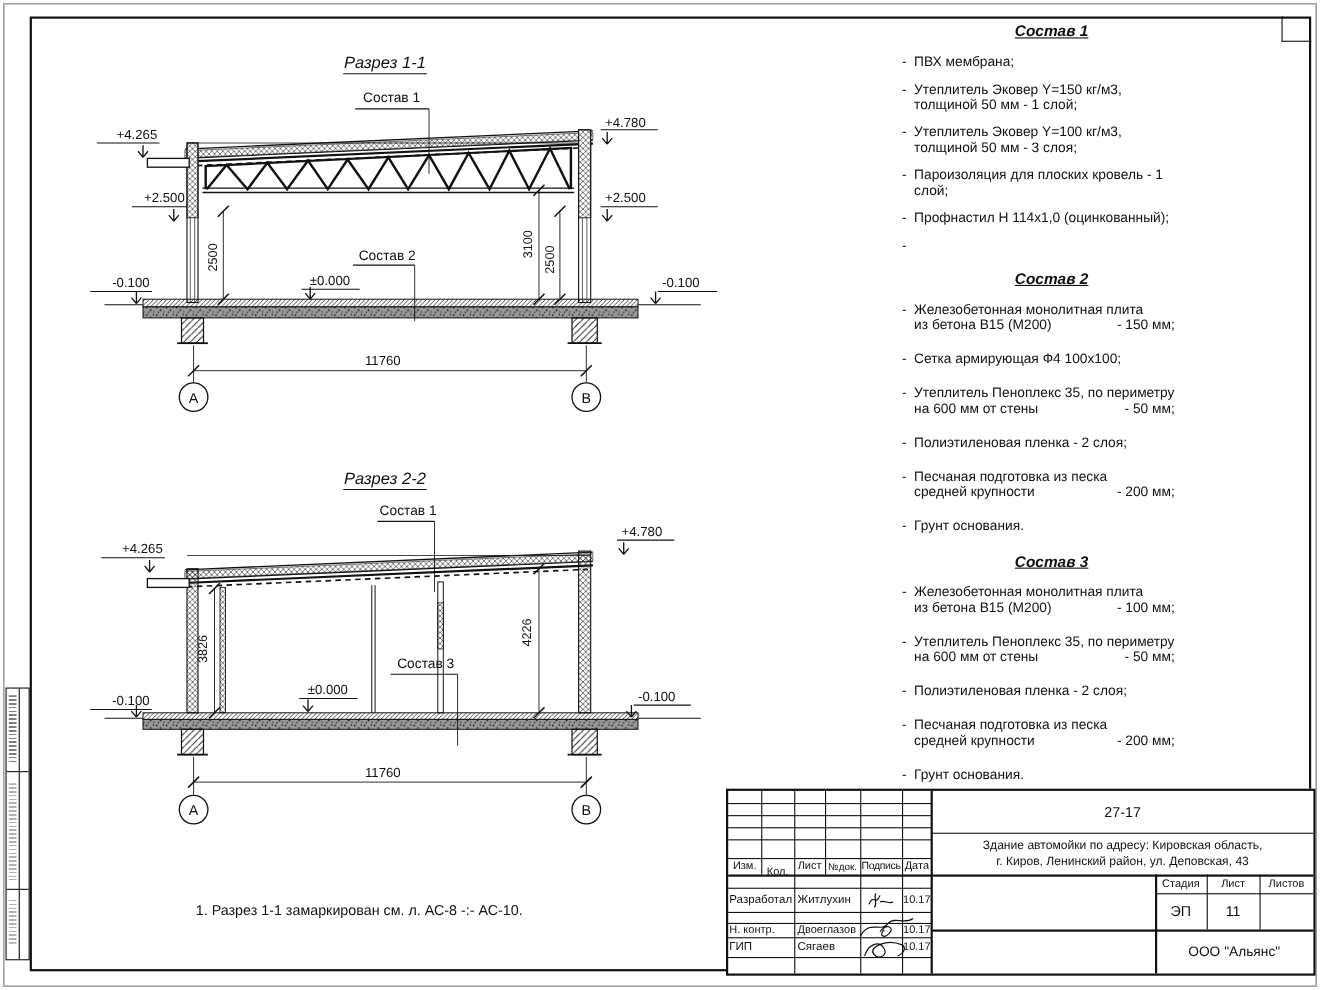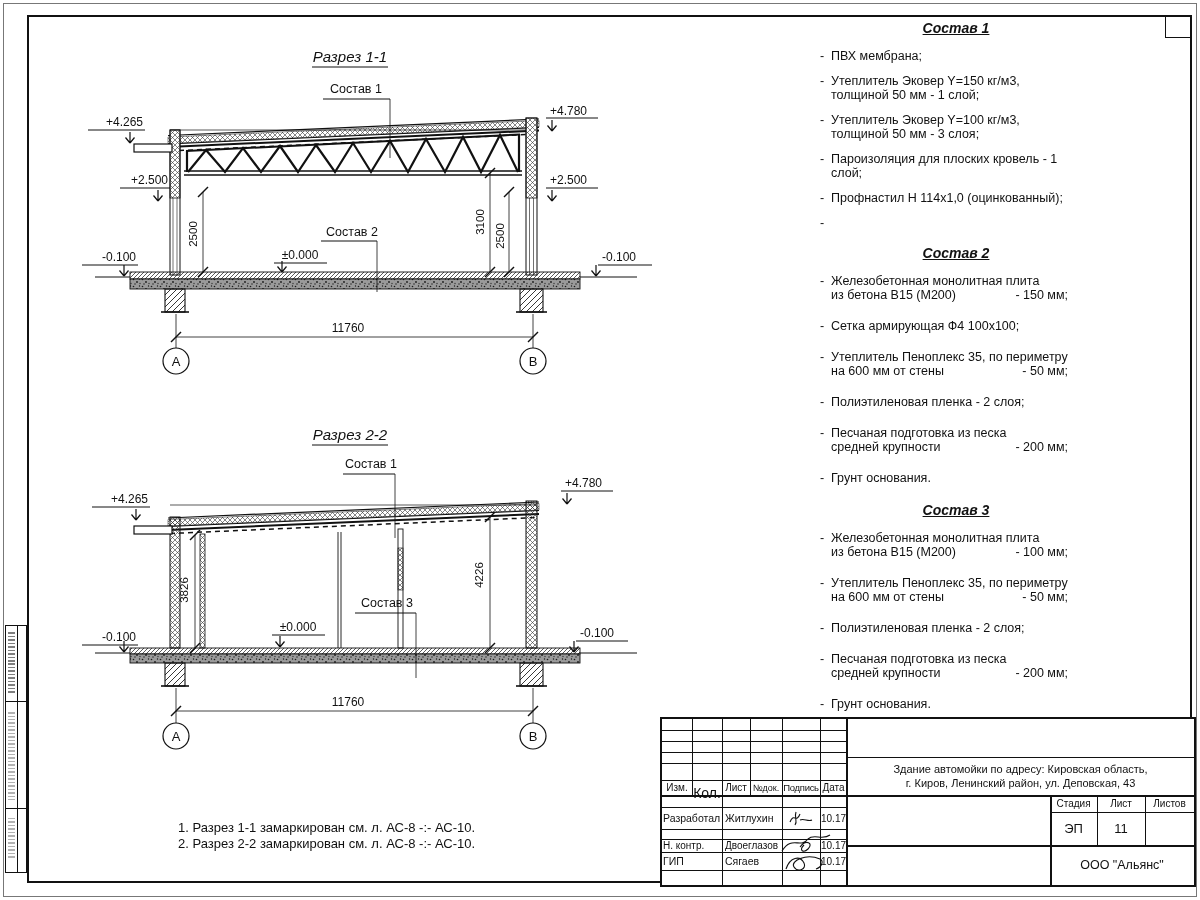"27-17" div.tb-txt { html: none -> <div>27-17</div> }
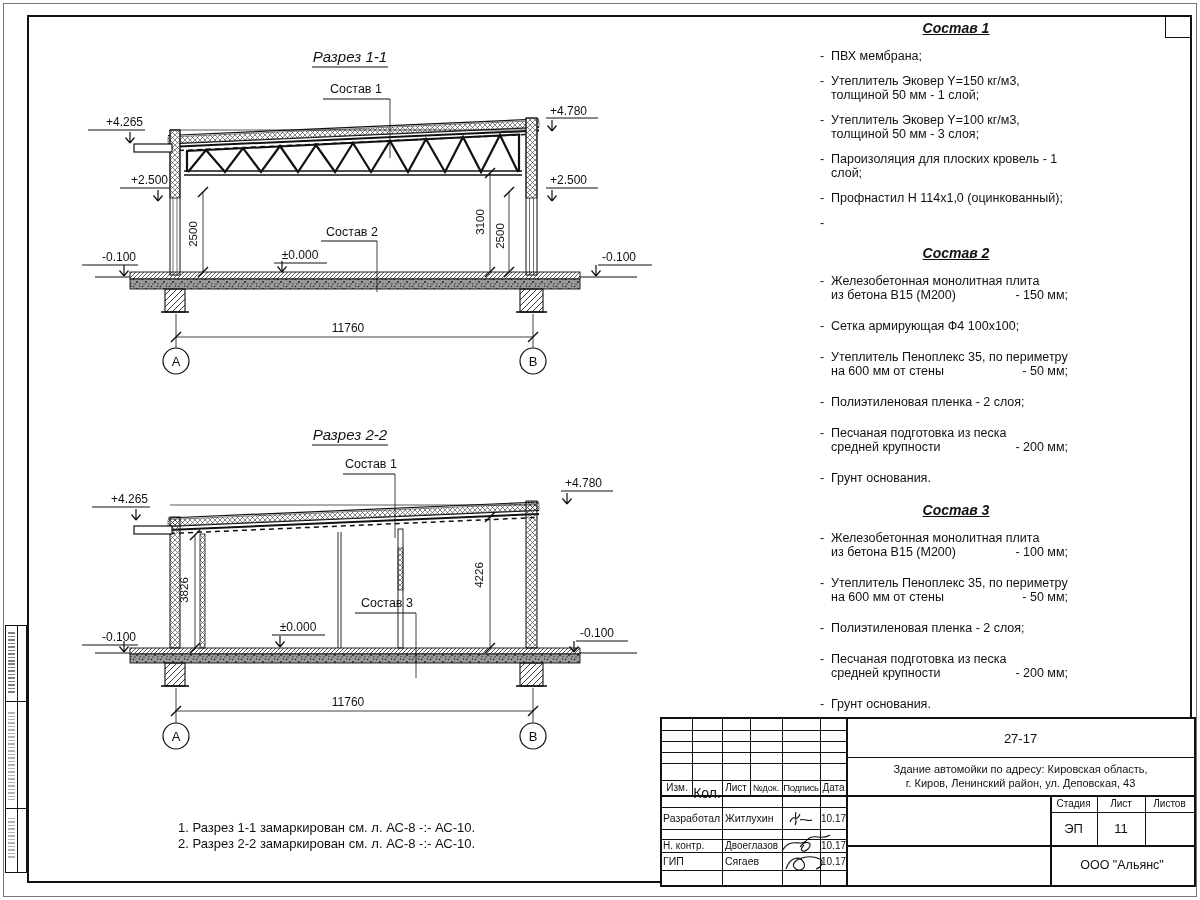"Кол." div.tb-txt { font-size: 14px -> 10px }
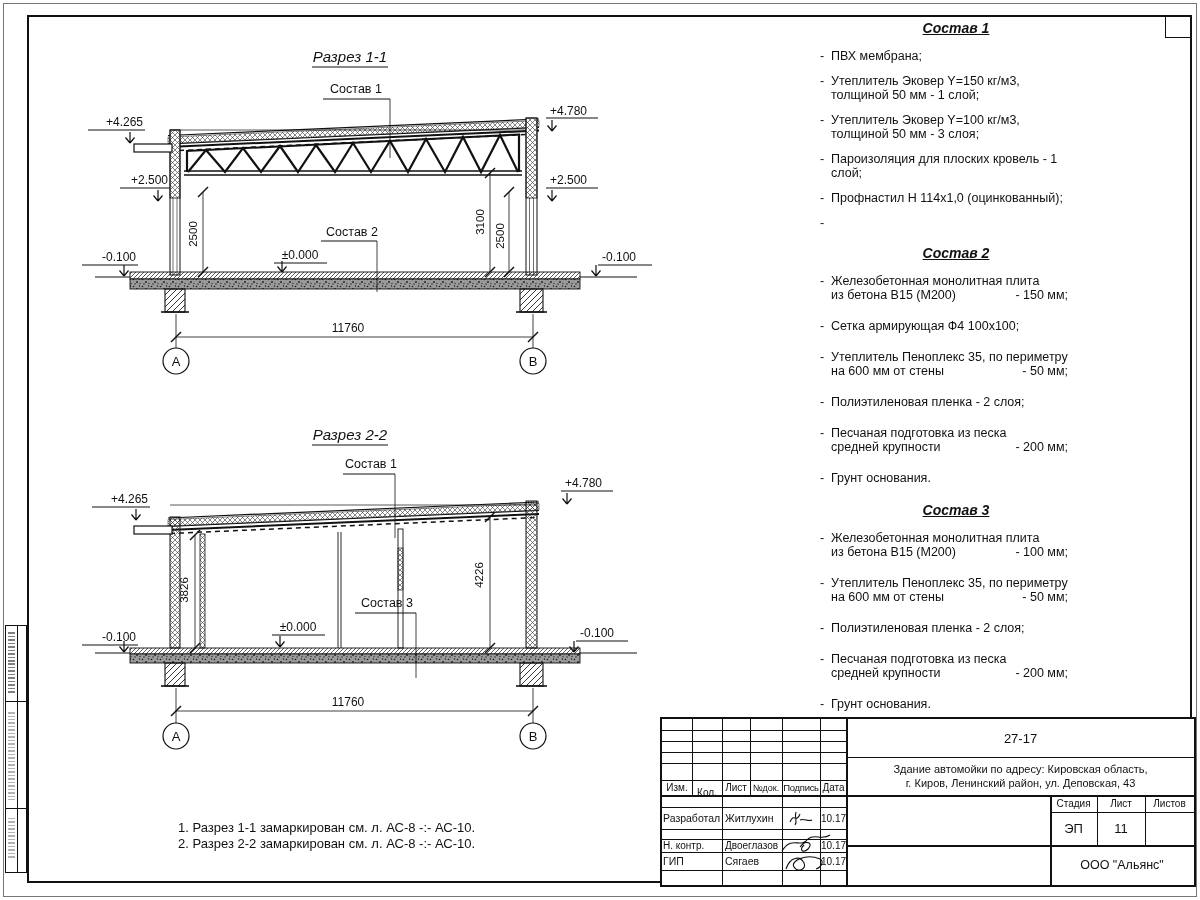"2. Разрез 2-2 замаркирован см." div { html: <div>2. Разрез 2-2 замаркирован см. л. АС-8 -:- АС-10.</div> -> none }
